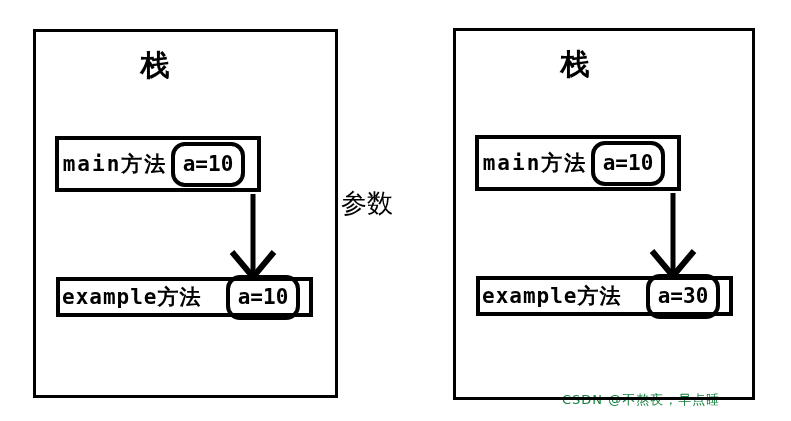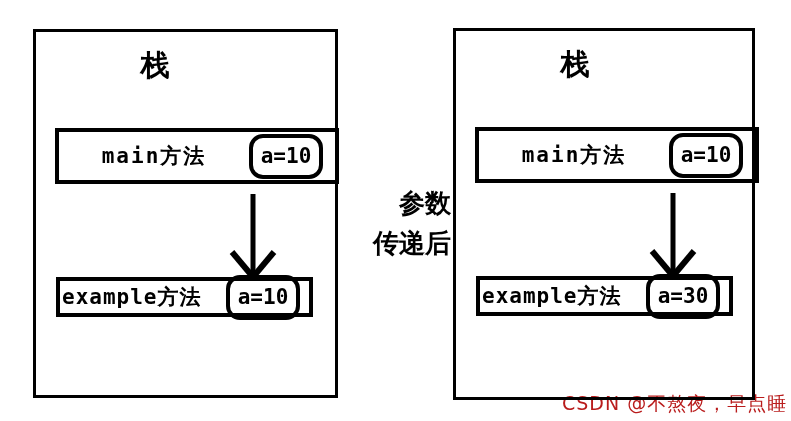"main方法" .main-frame { top: 96px -> 104px; width: 284px -> 206px }
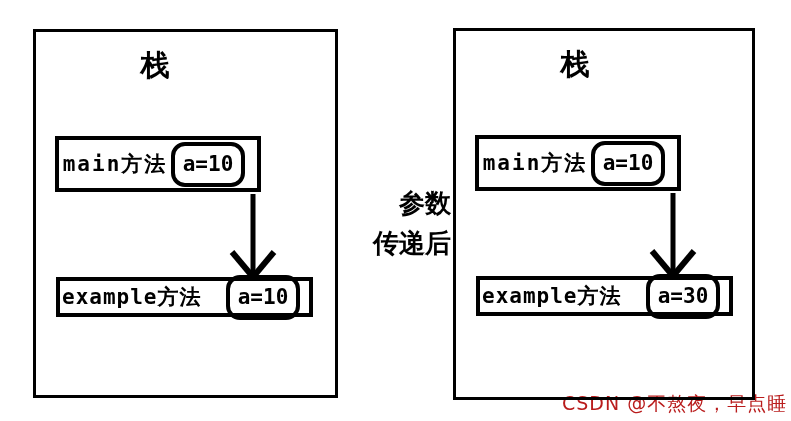"参数" .middle-label { font-weight: bold -> normal; text-align: right -> left }
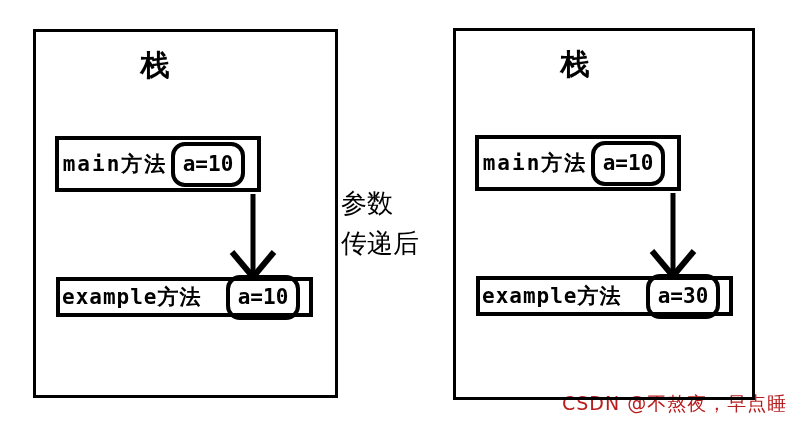"传递后" div { html: <div>传递后</div> -> none }
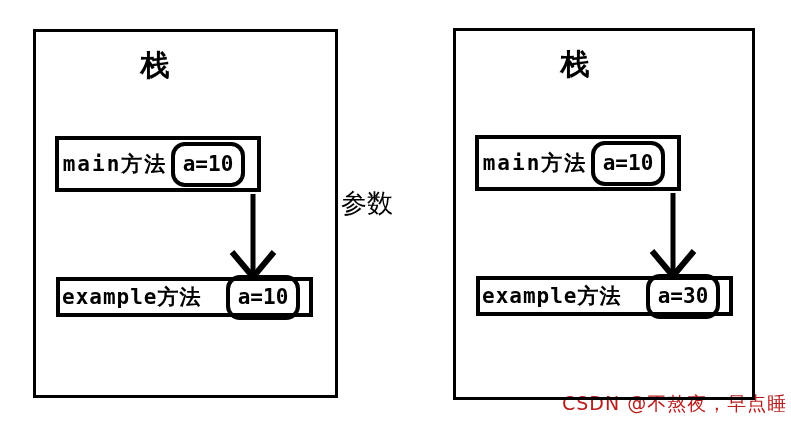"CSDN @不熬夜，早点睡" .watermark { color: #b91c1c -> #15803d; font-size: 19px -> 13px }
